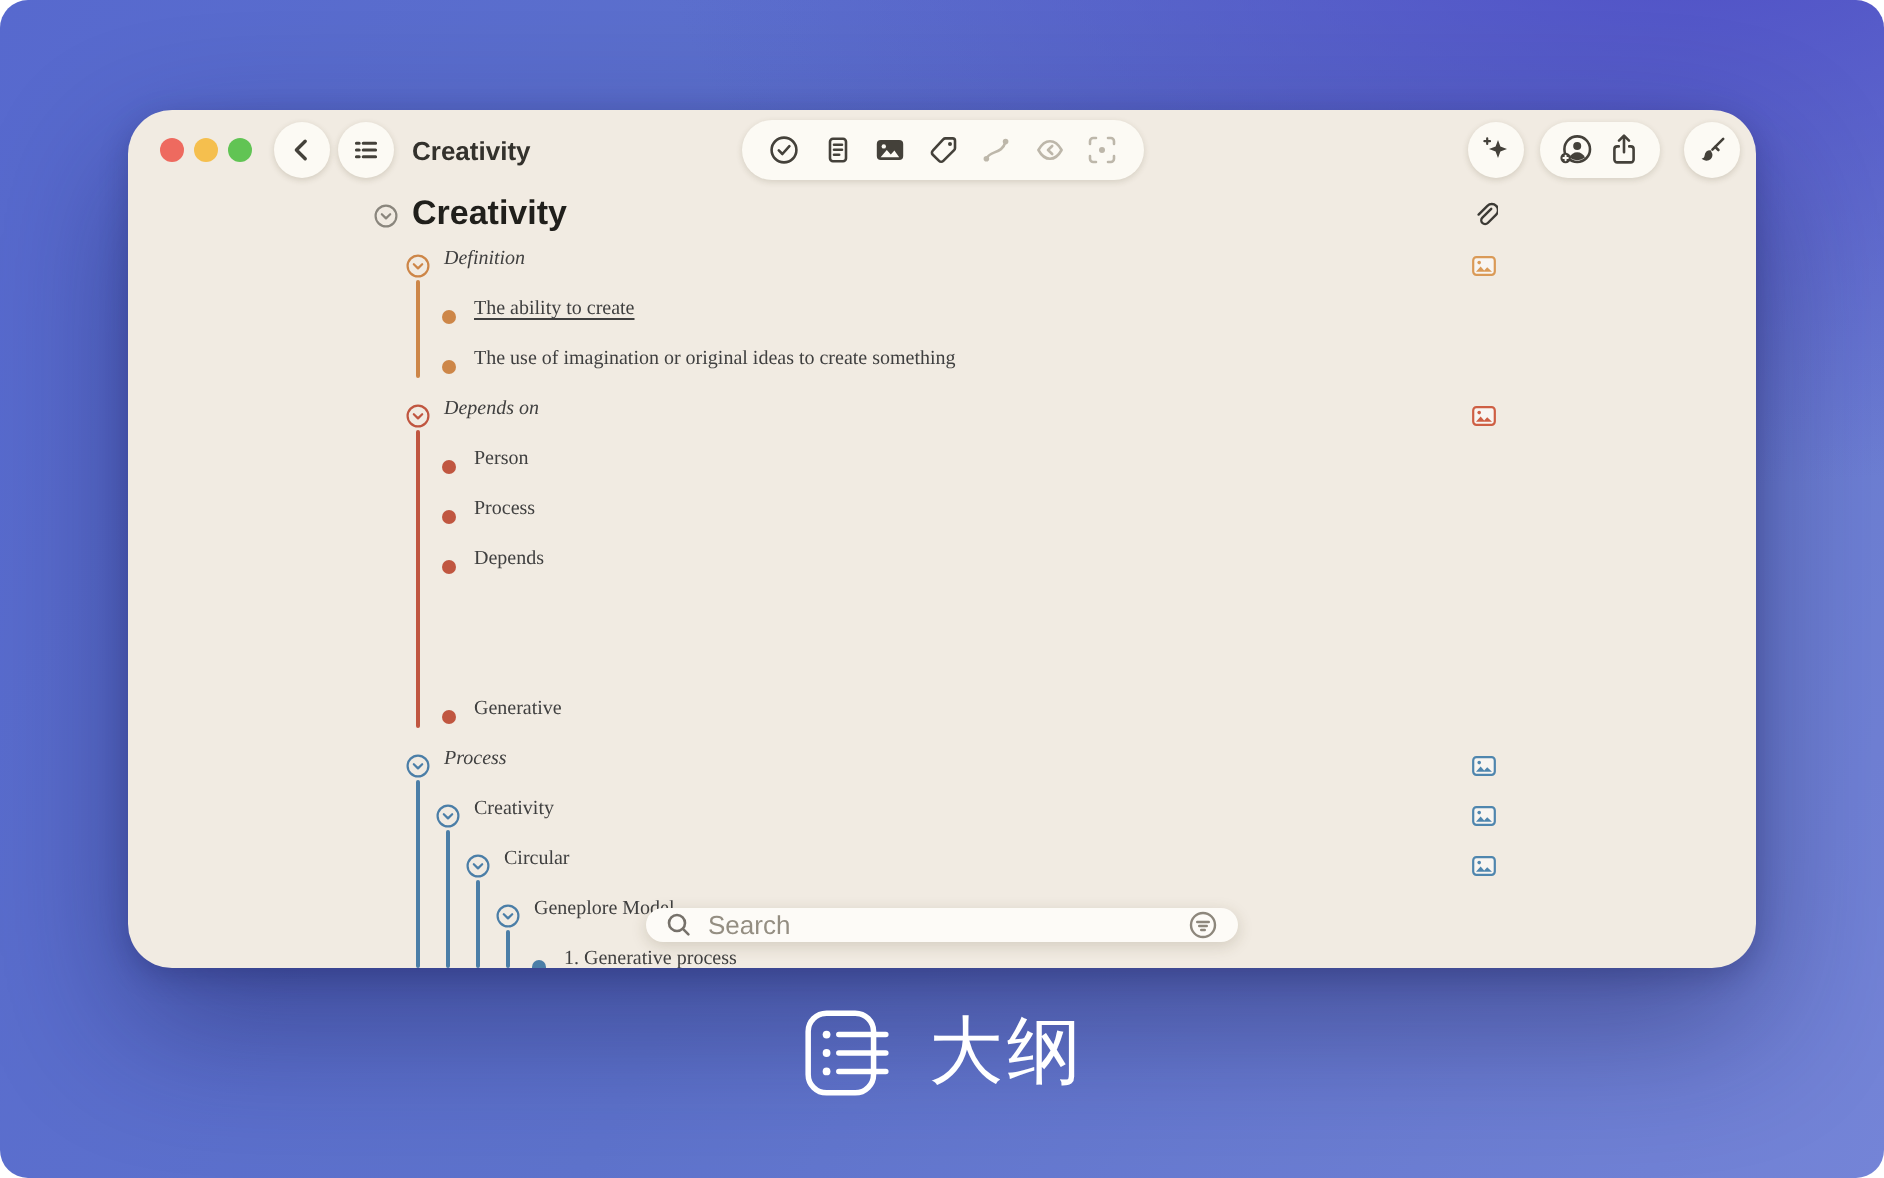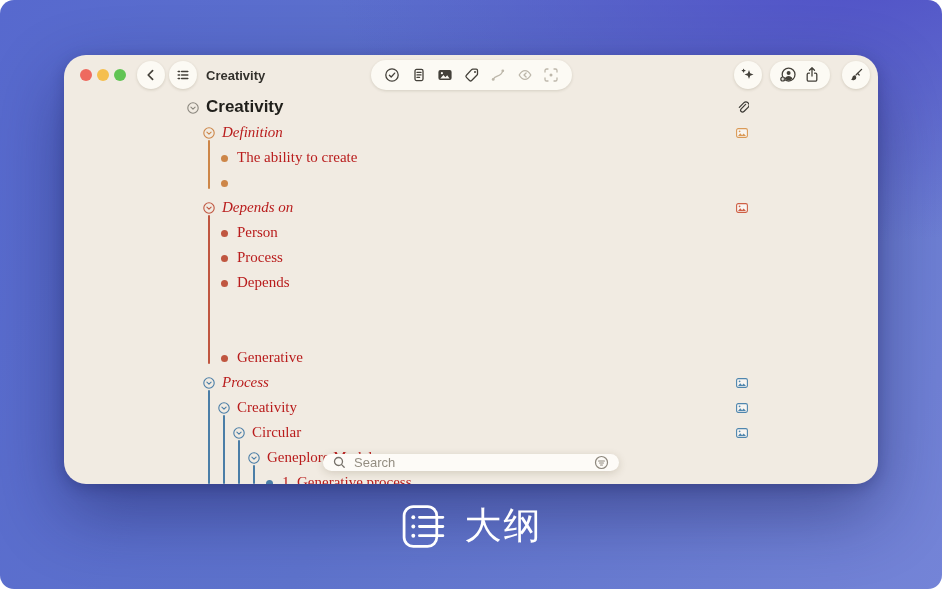"Definition" .rtext { color: #b91c1c -> #404040; font-size: 15px -> 10px }
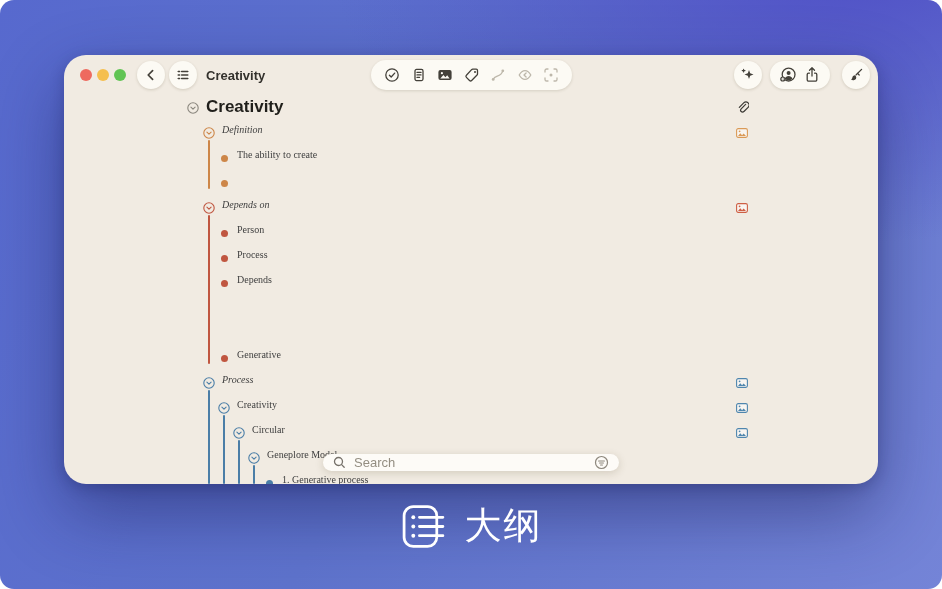"The ability to create" .underline { text-decoration: none -> underline }
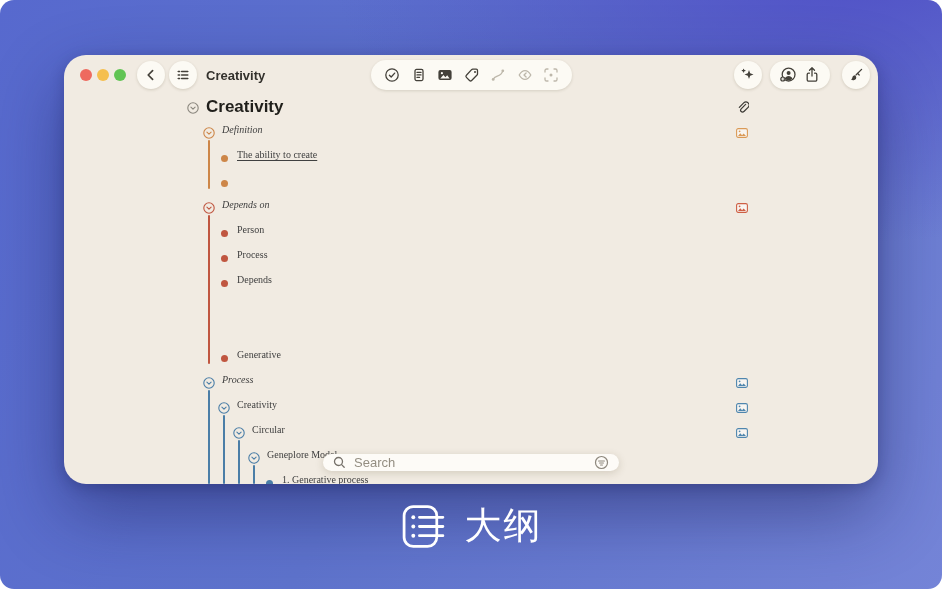"The use of imagination or" span.rtext { html: none -> <span>The use of imagination or original ideas to create something</span> }
